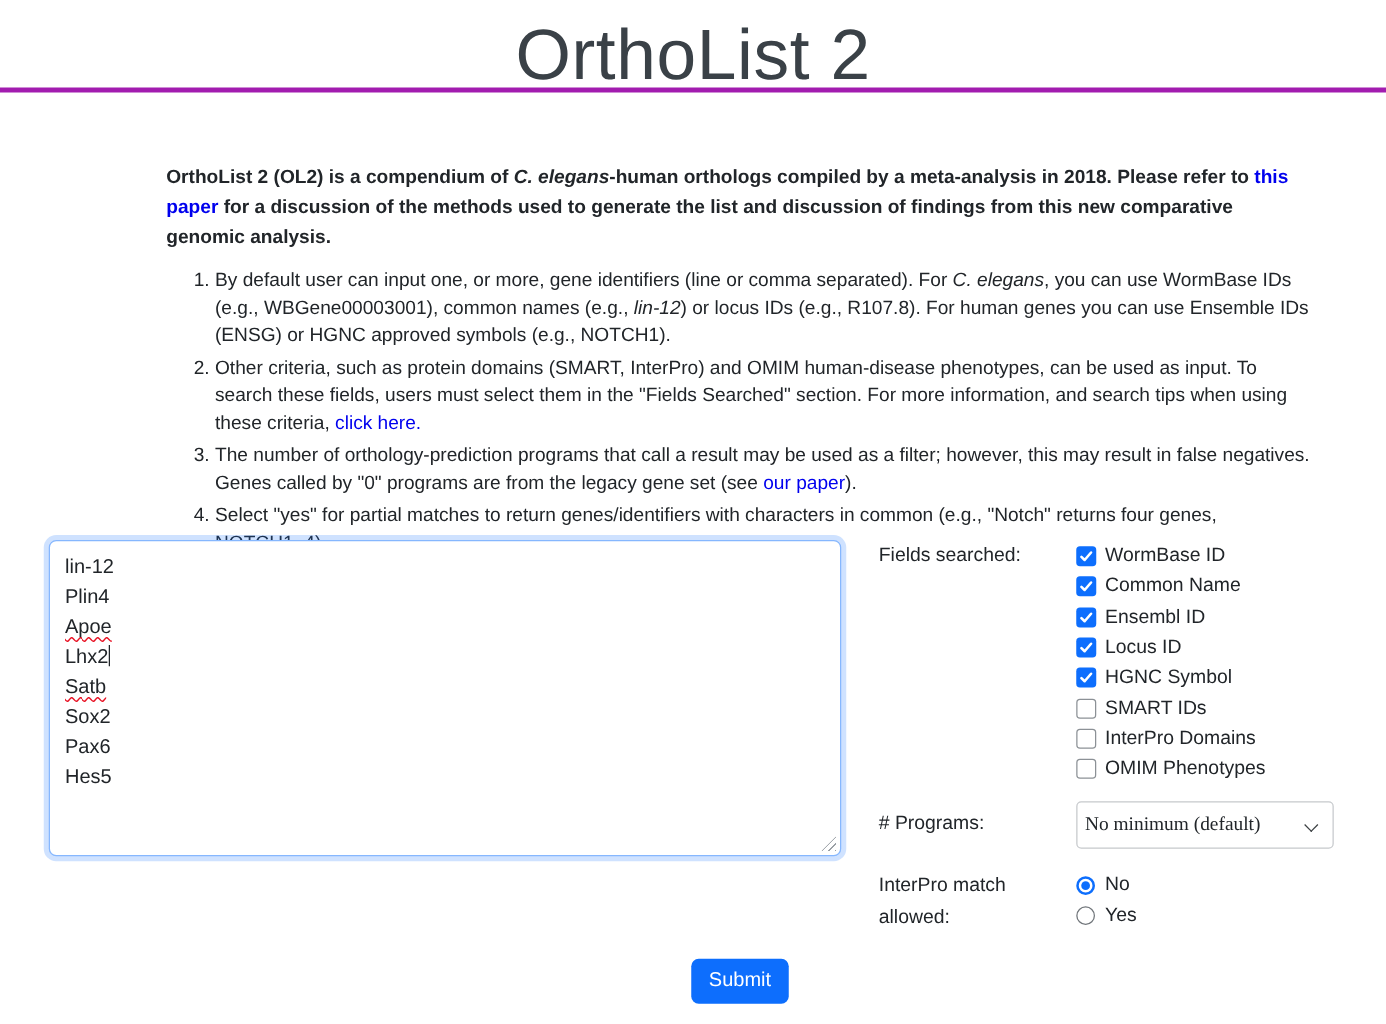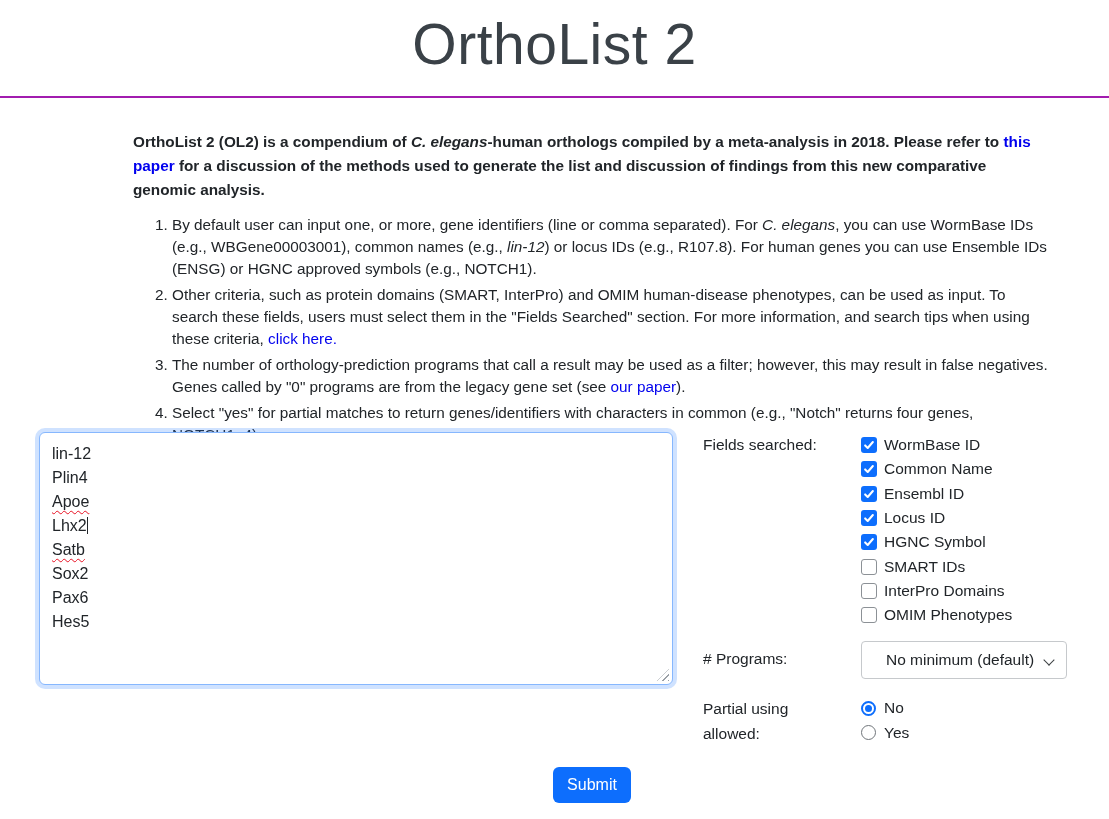"OrthoList 2" .header { border-bottom: 2px solid #a21caf -> 4px solid #a21caf; height: 98px -> 74px }
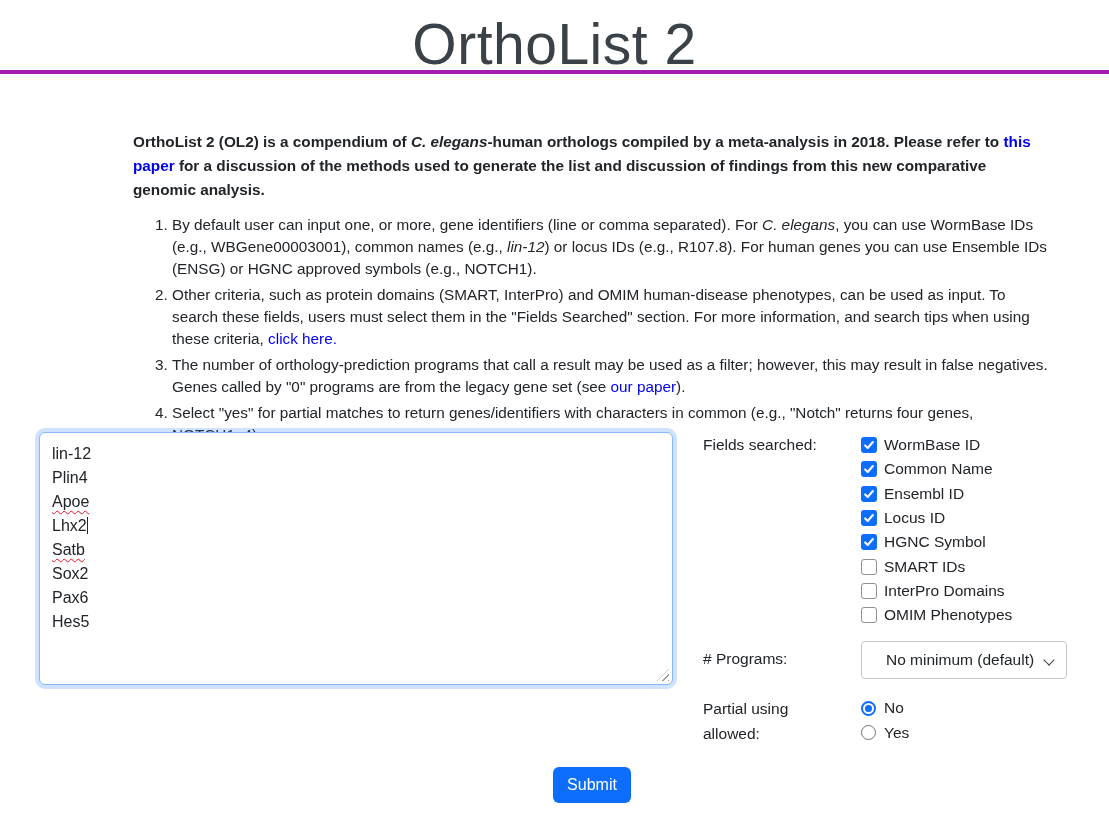"No minimum (default)" .select-value { font-family: none -> Liberation Serif, serif; left: 24px -> 6px }
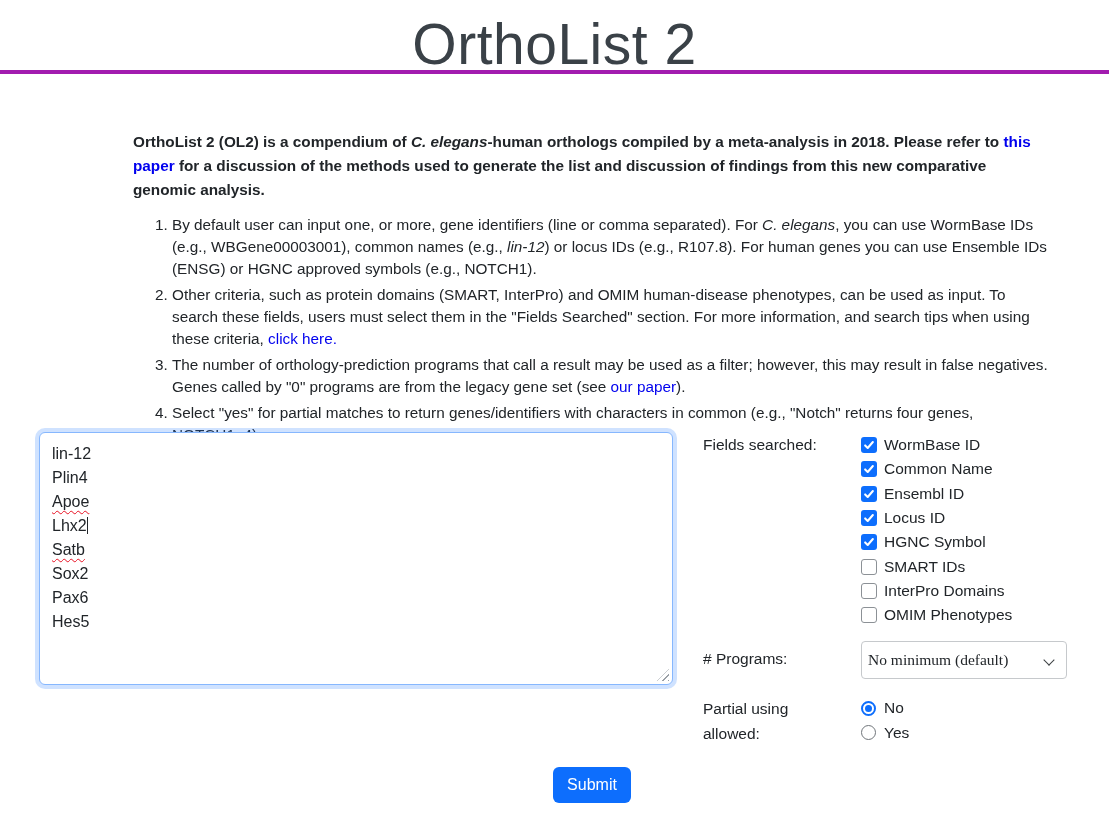"Partial using" span { text: Partial using -> InterPro match }
